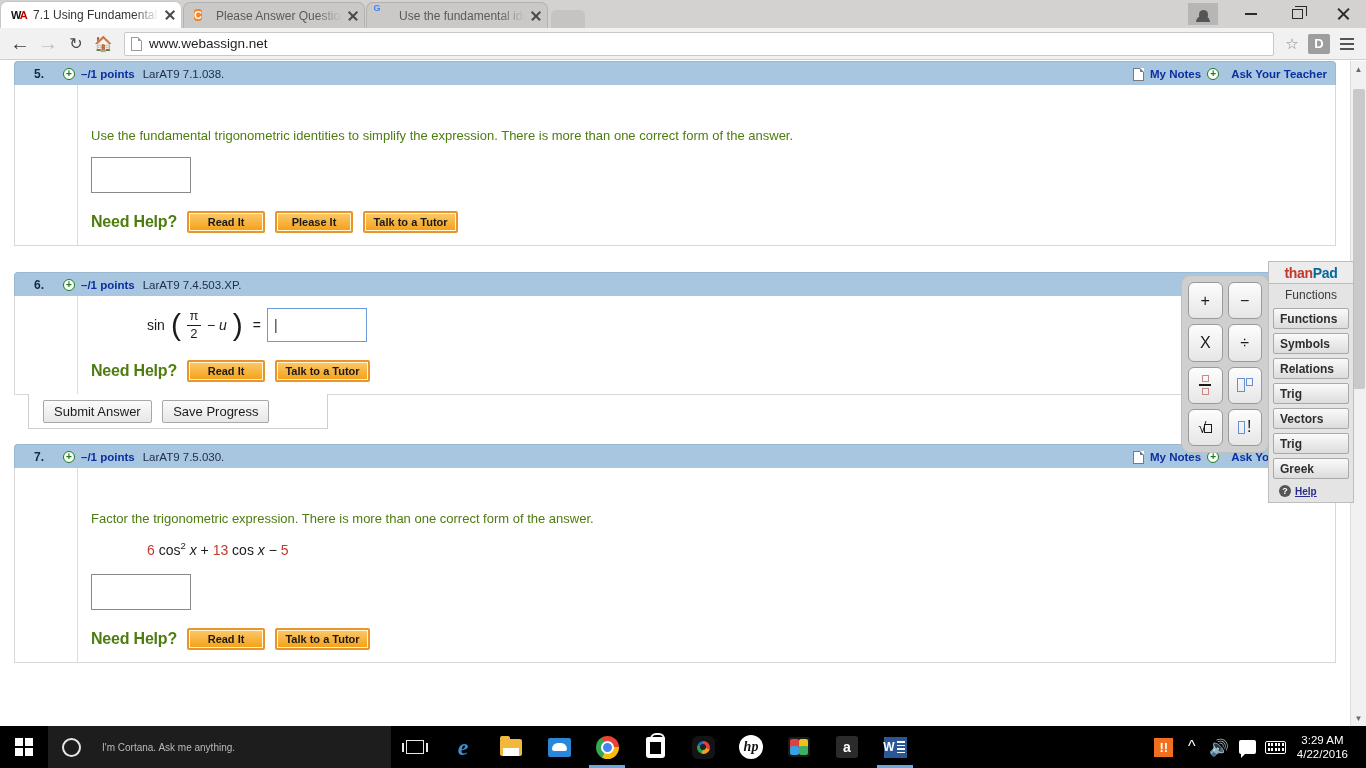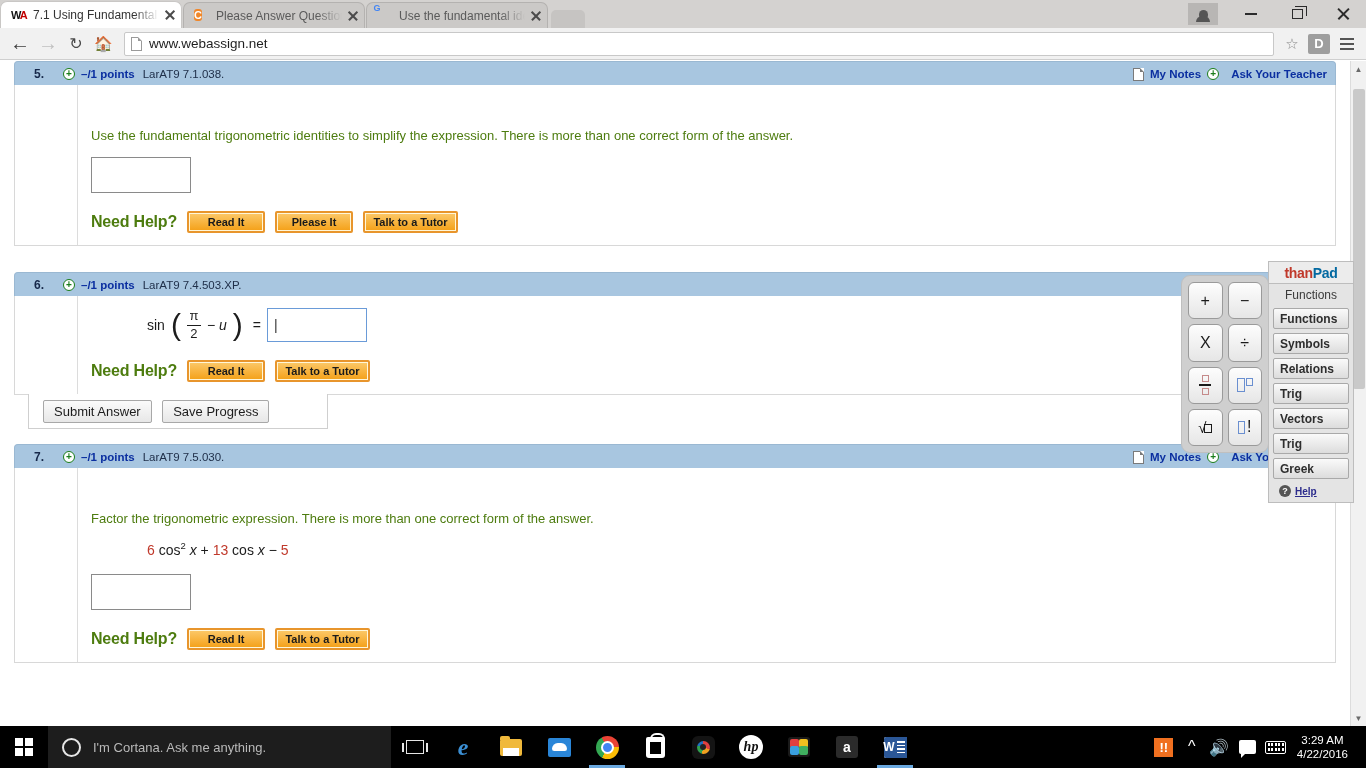"I'm Cortana. Ask me anything." .cortana-text { font-size: 13px -> 10px; margin-left: none -> 9px }
